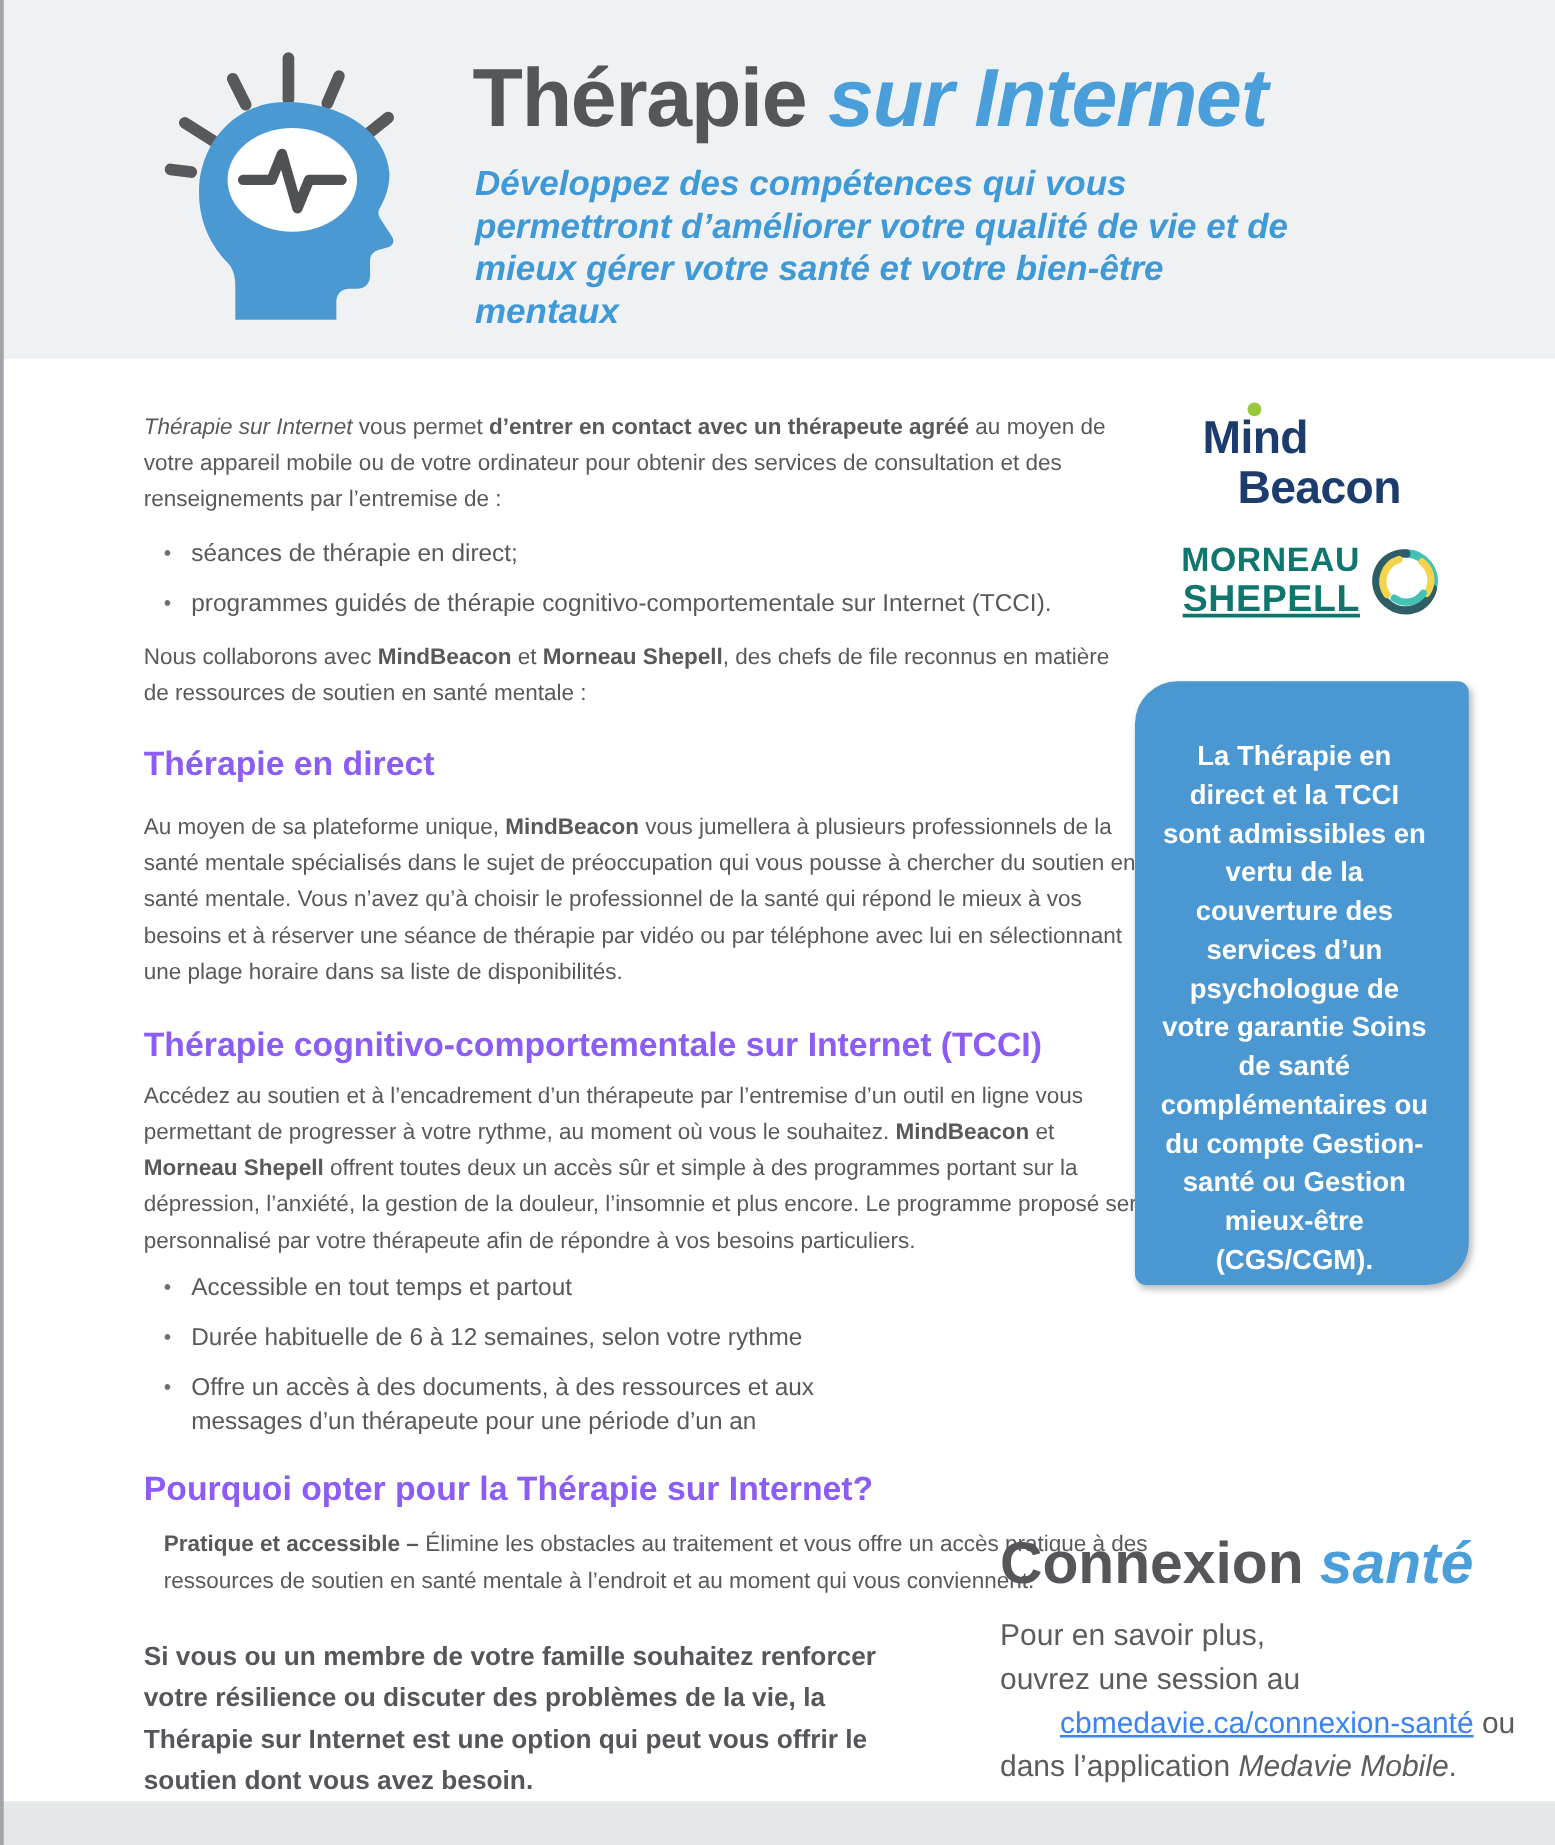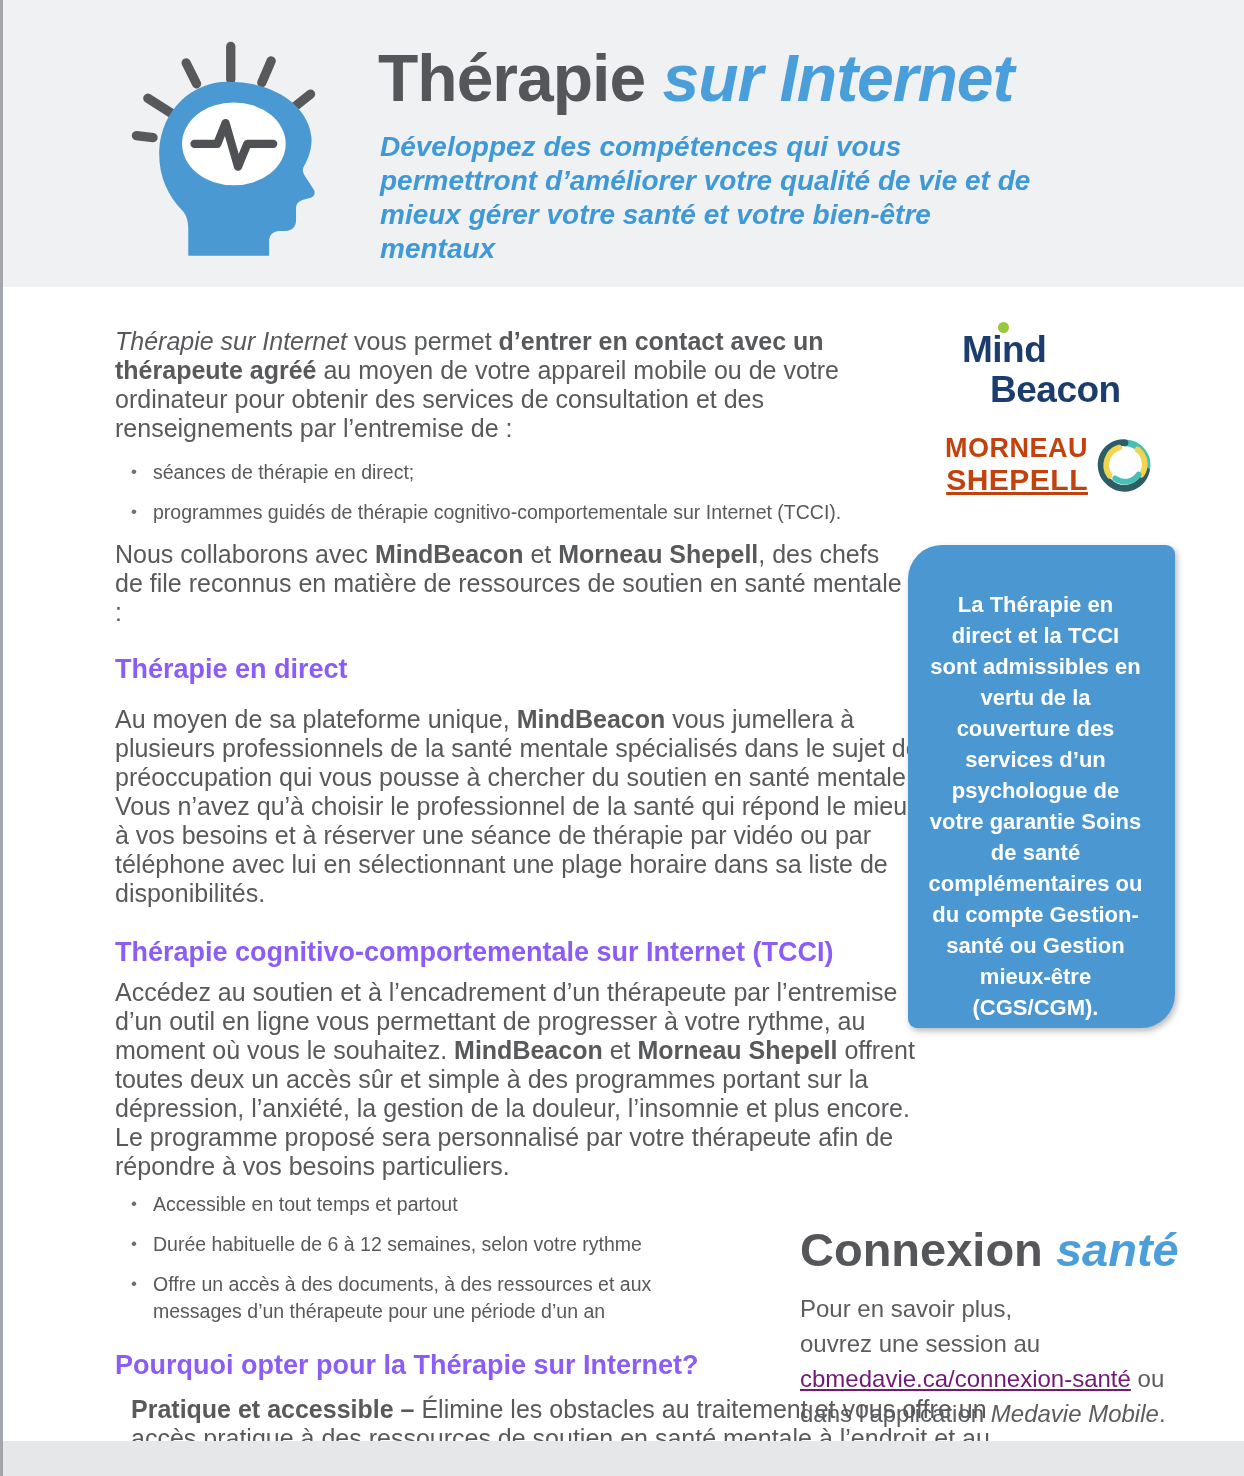"Thérapie sur Internet vous permet" .body-text { font-size: 25px -> 18px }
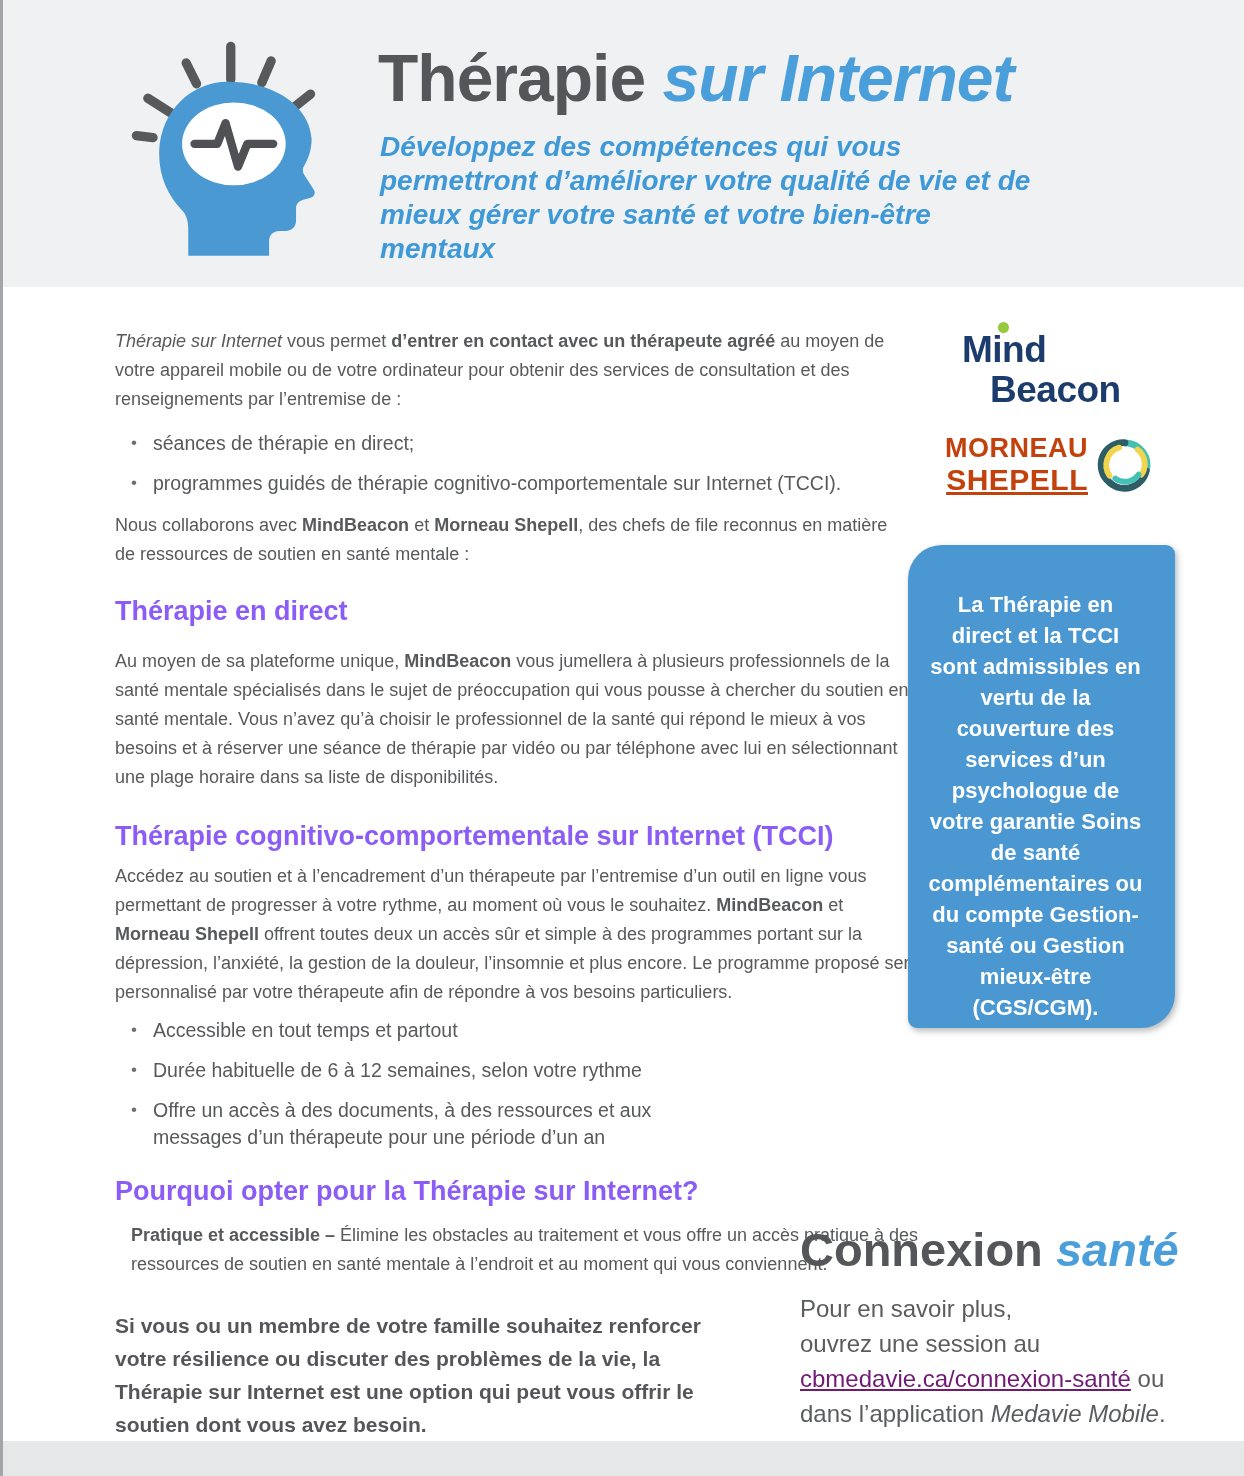"MORNEAU" .ms-text { color: #c2410c -> #0f766e }
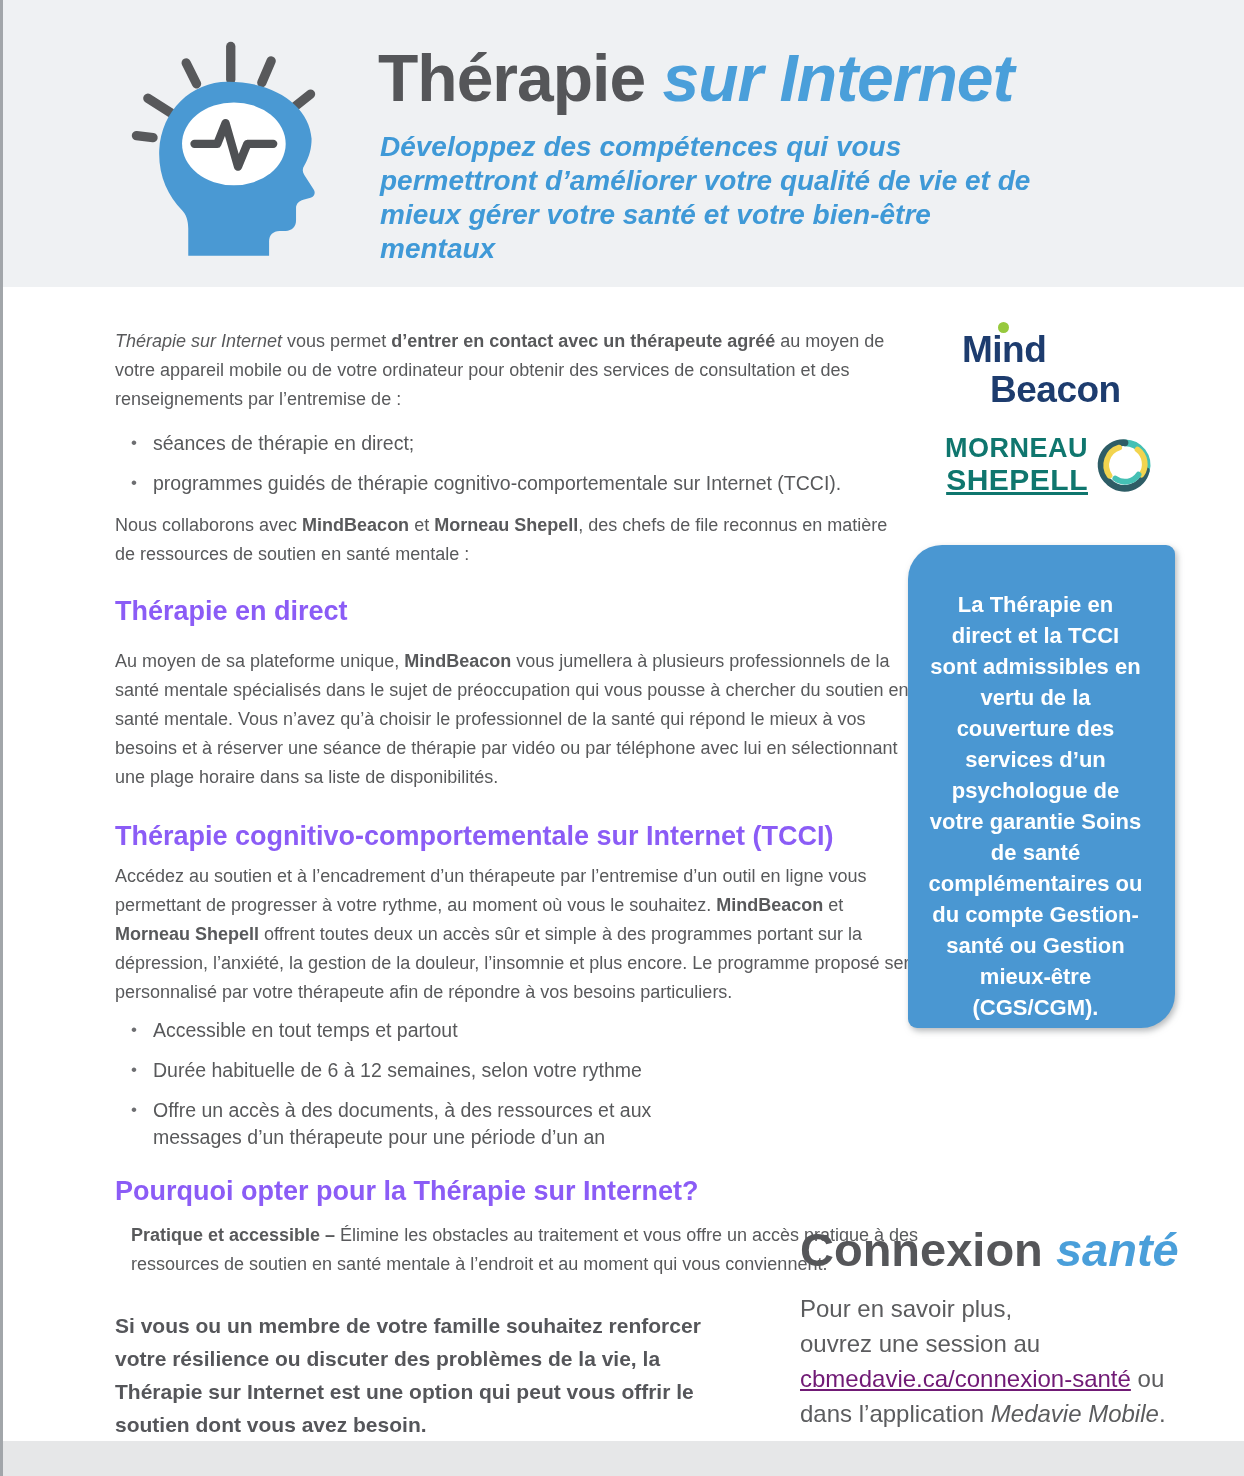"cbmedavie.ca/connexion-santé" a.cx-link { color: #701a75 -> #3b82f6; margin-left: none -> 48px }
